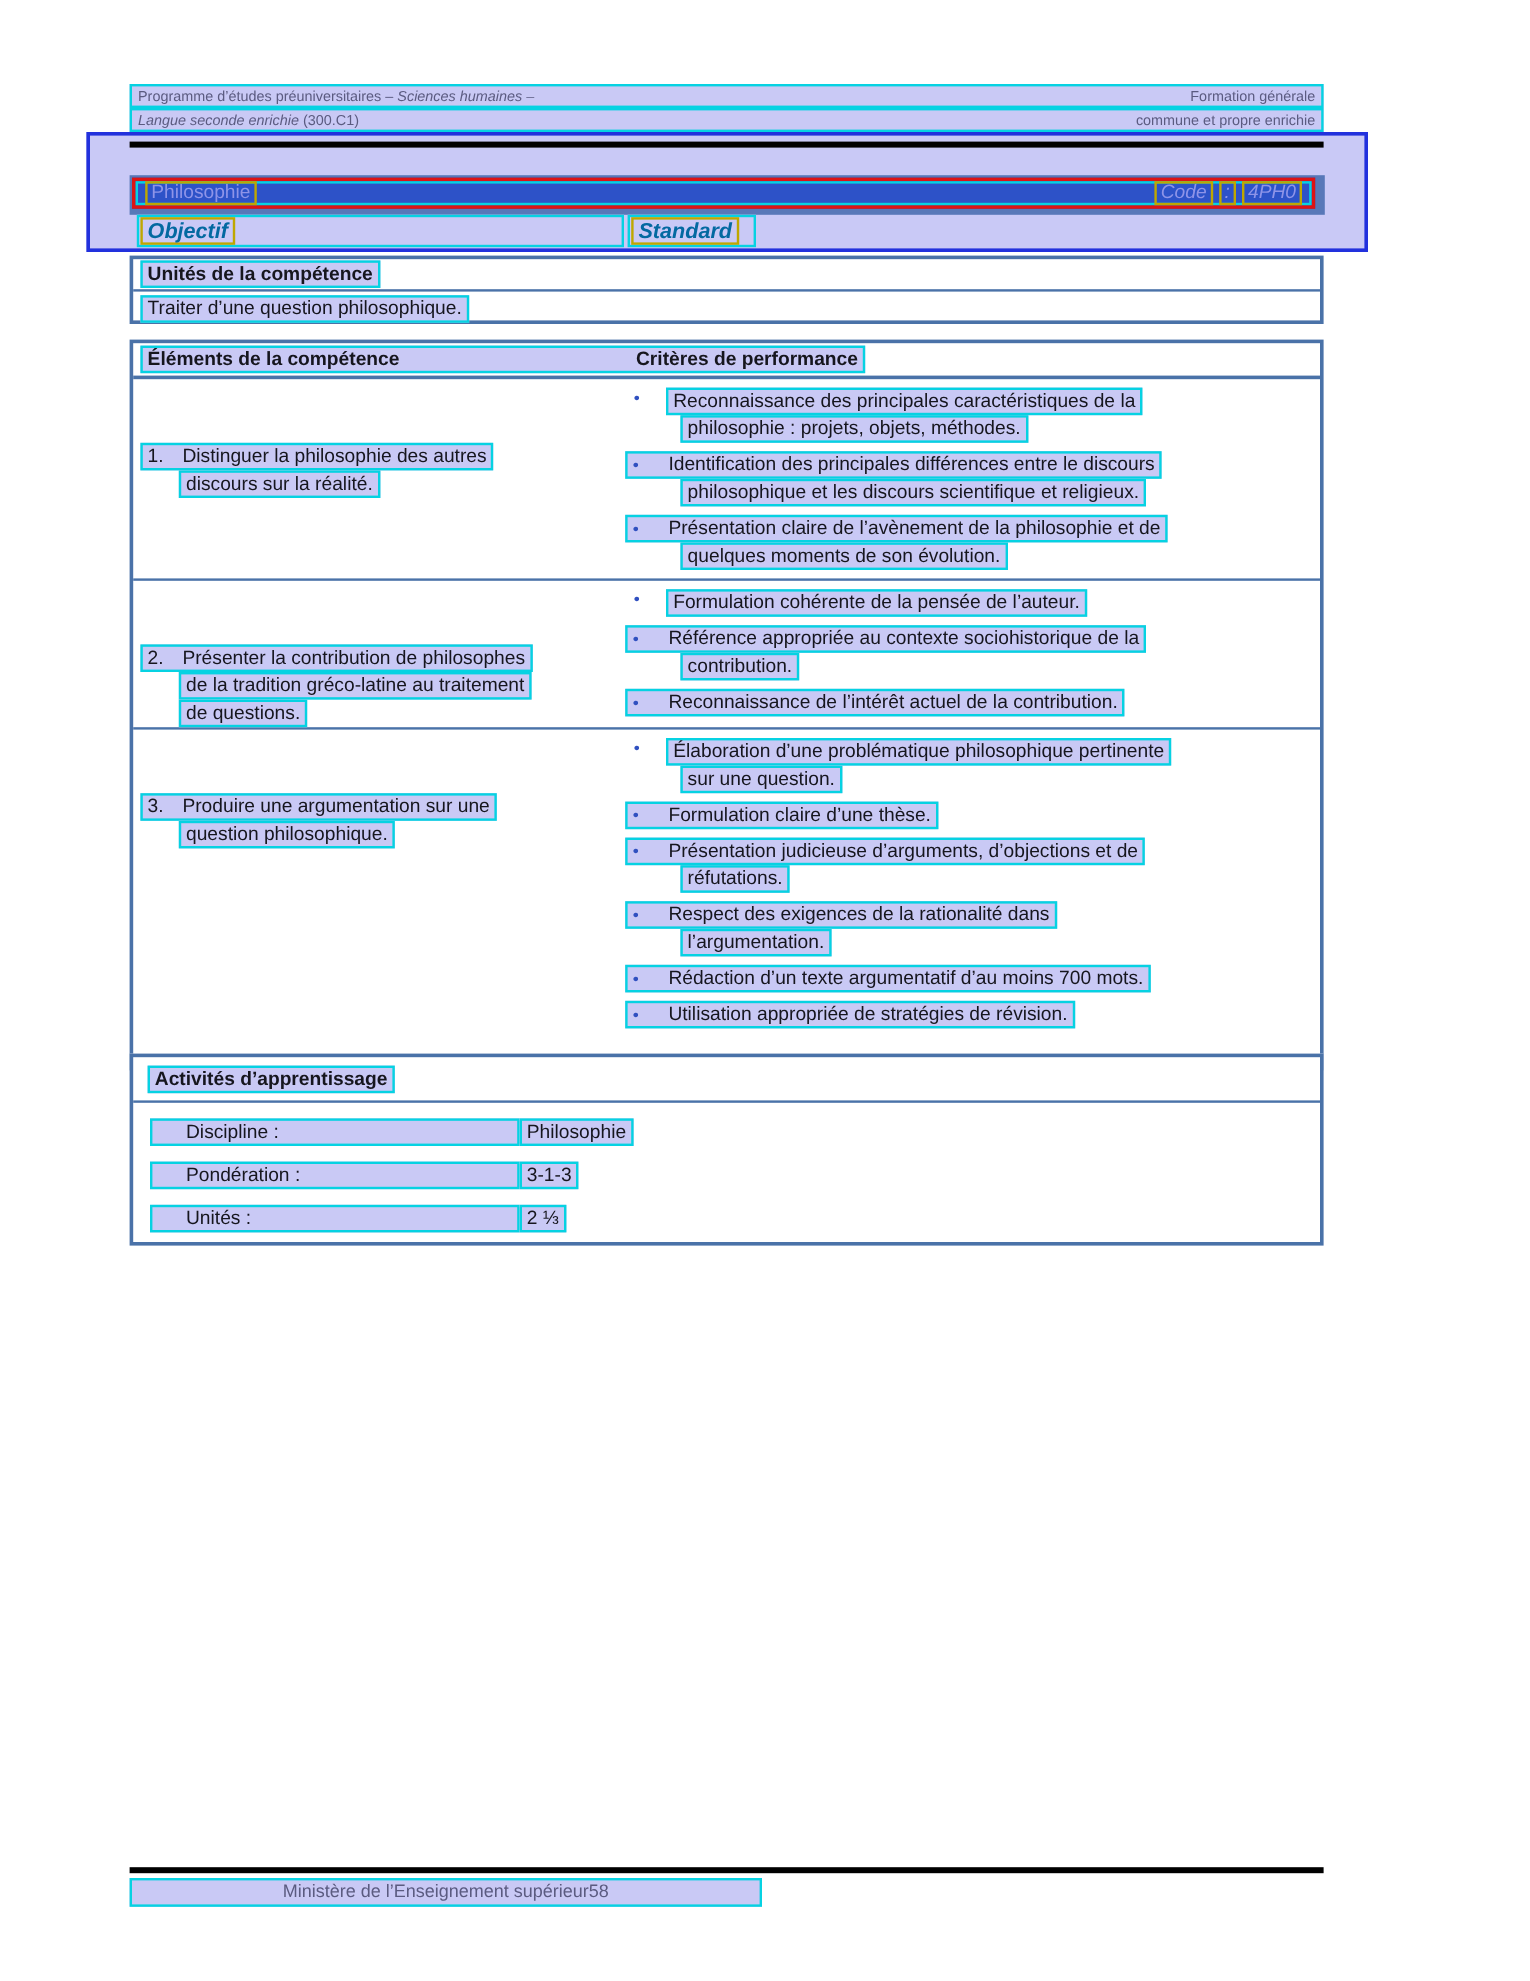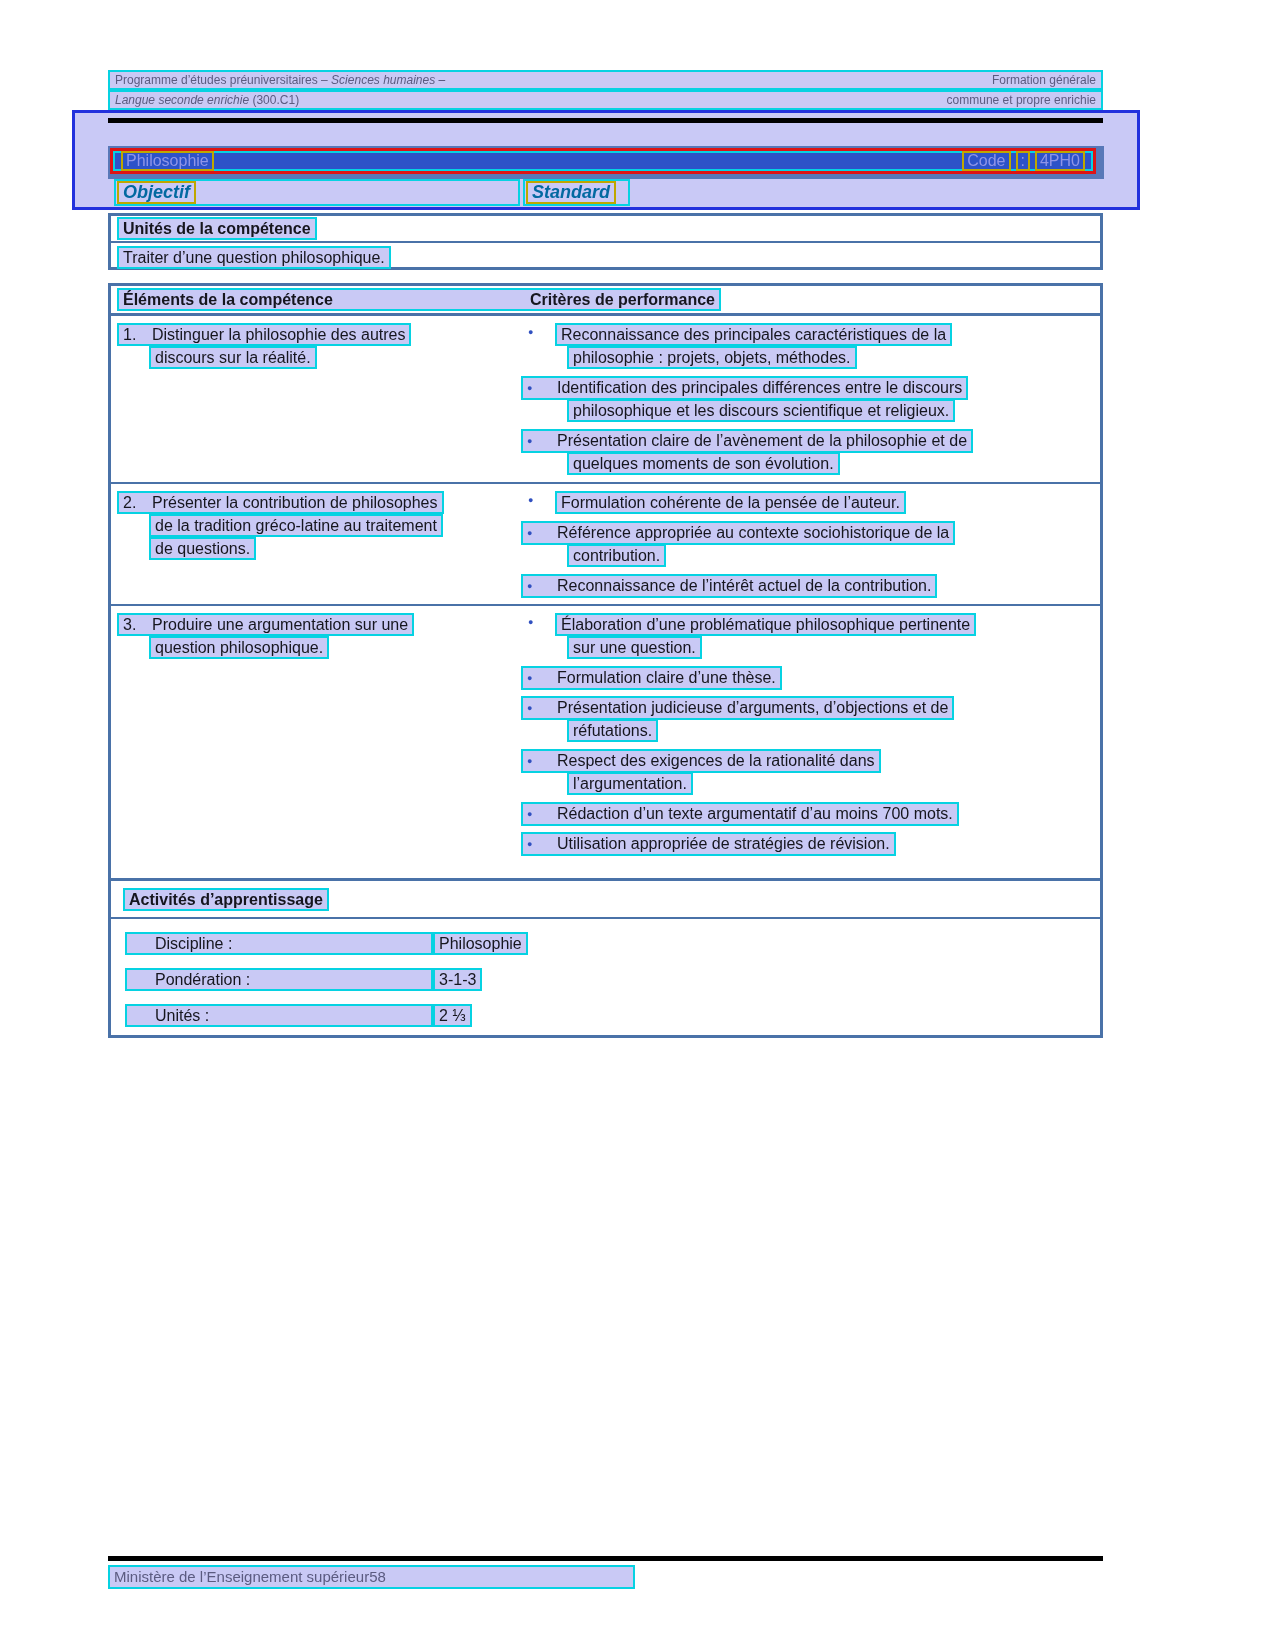"Code" .code-group { font-style: none -> italic }
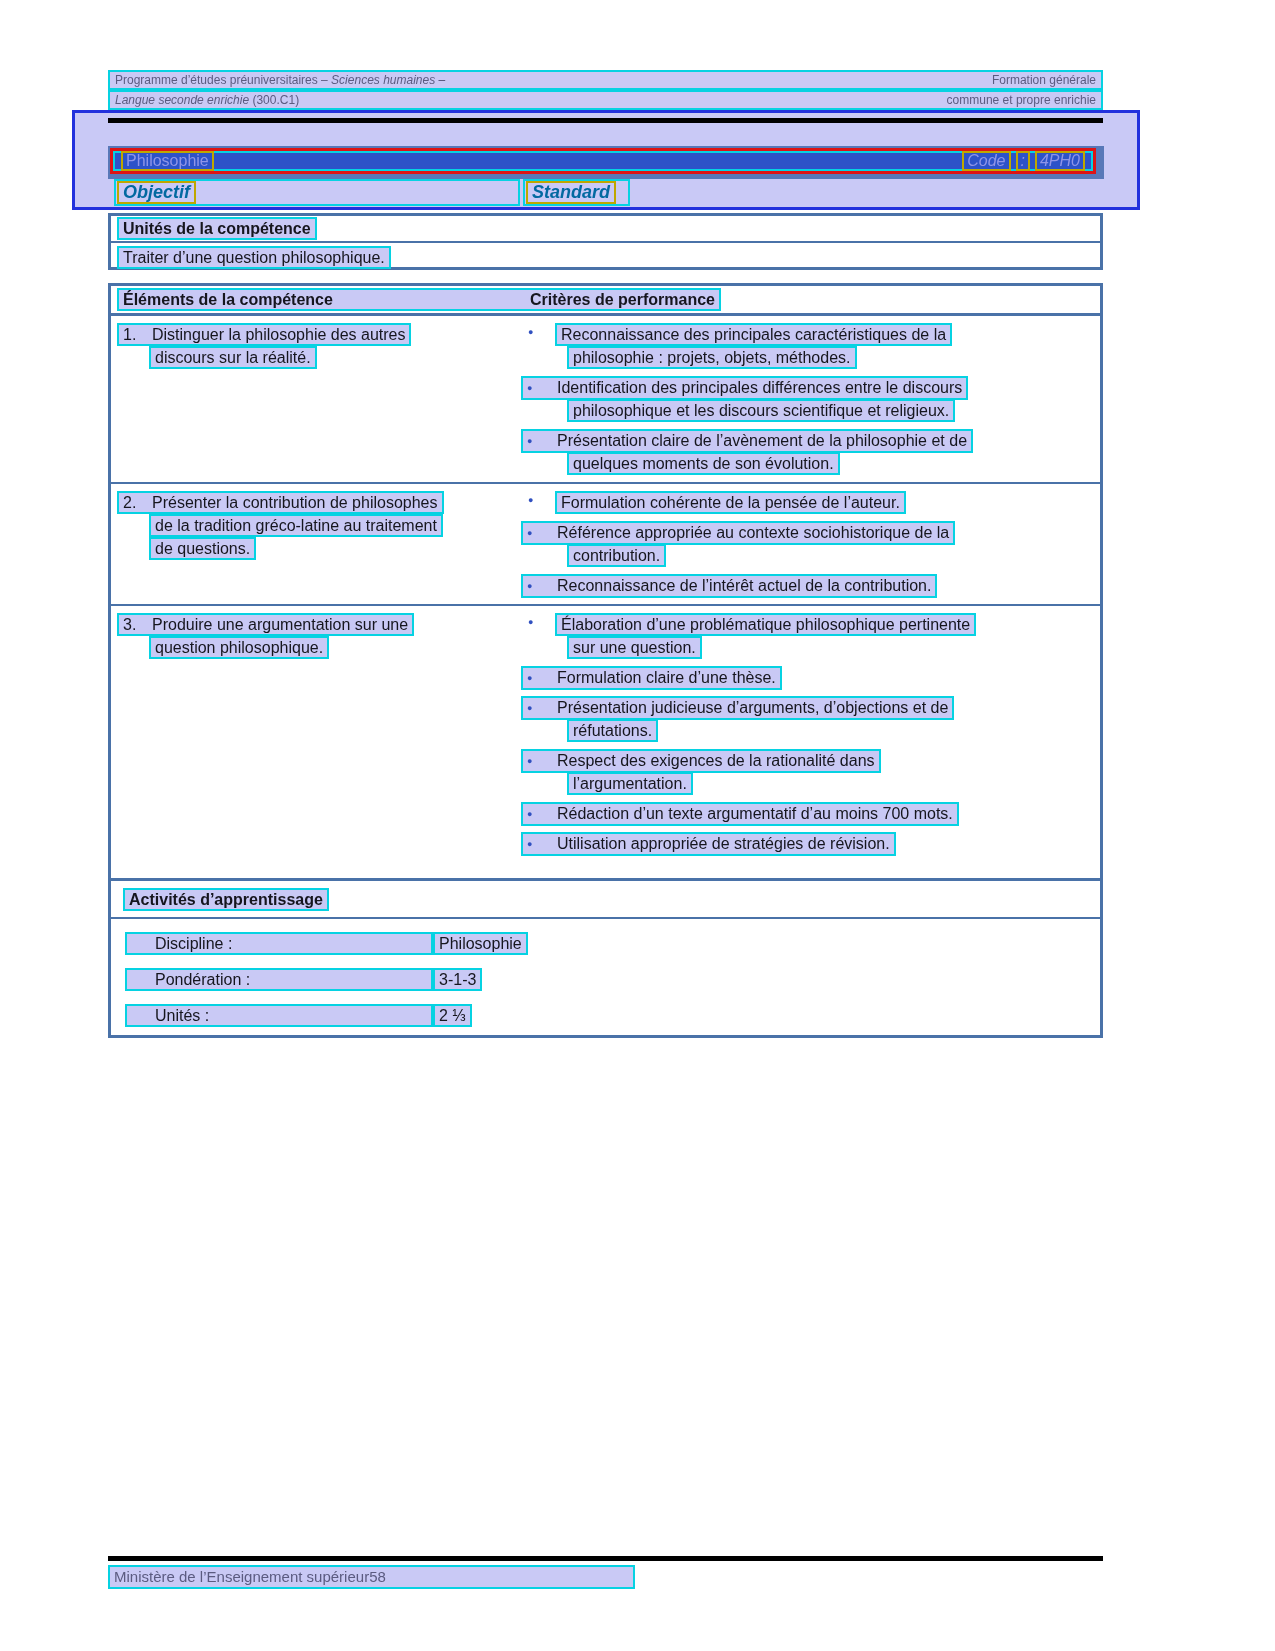"1. Distinguer la philosophie des" .citem { margin-top: none -> 46px }
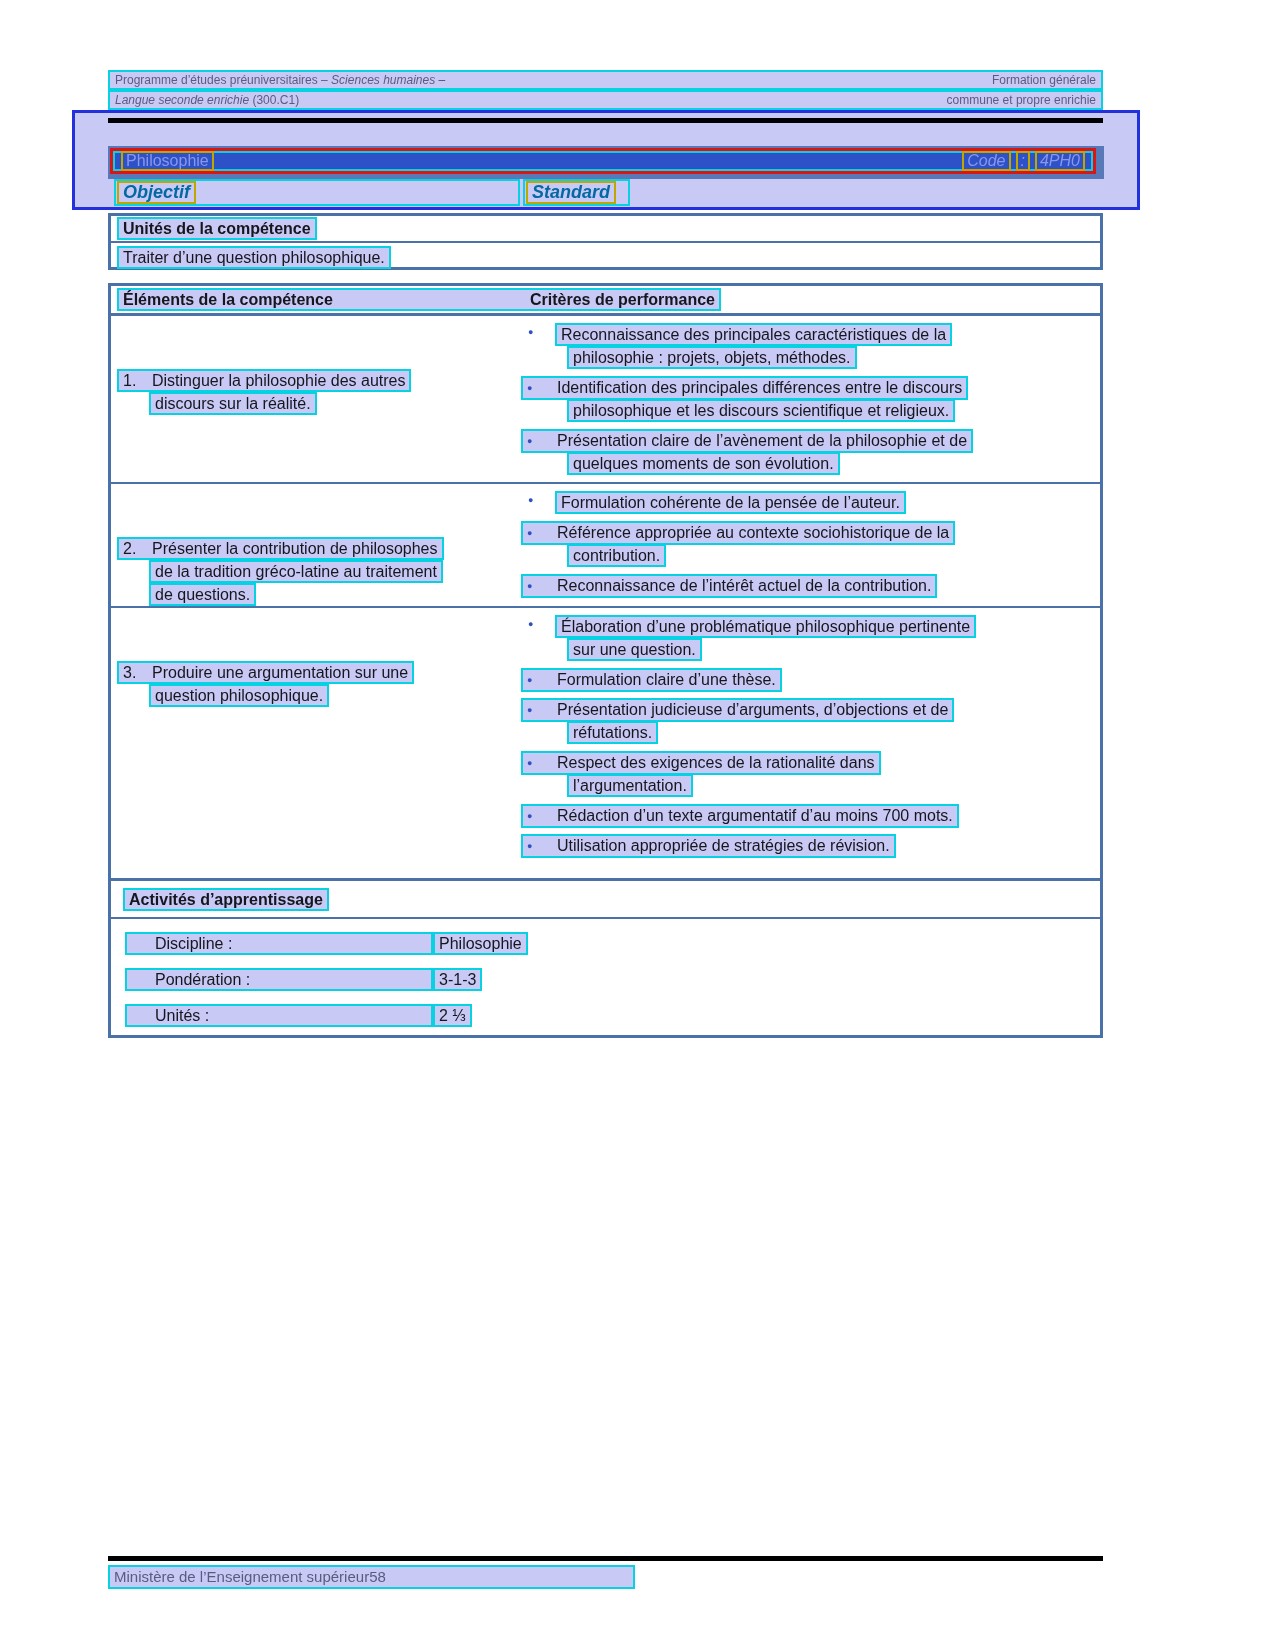"Ministère de l’Enseignement supérieur" .footer-box { justify-content: flex-start -> center }
